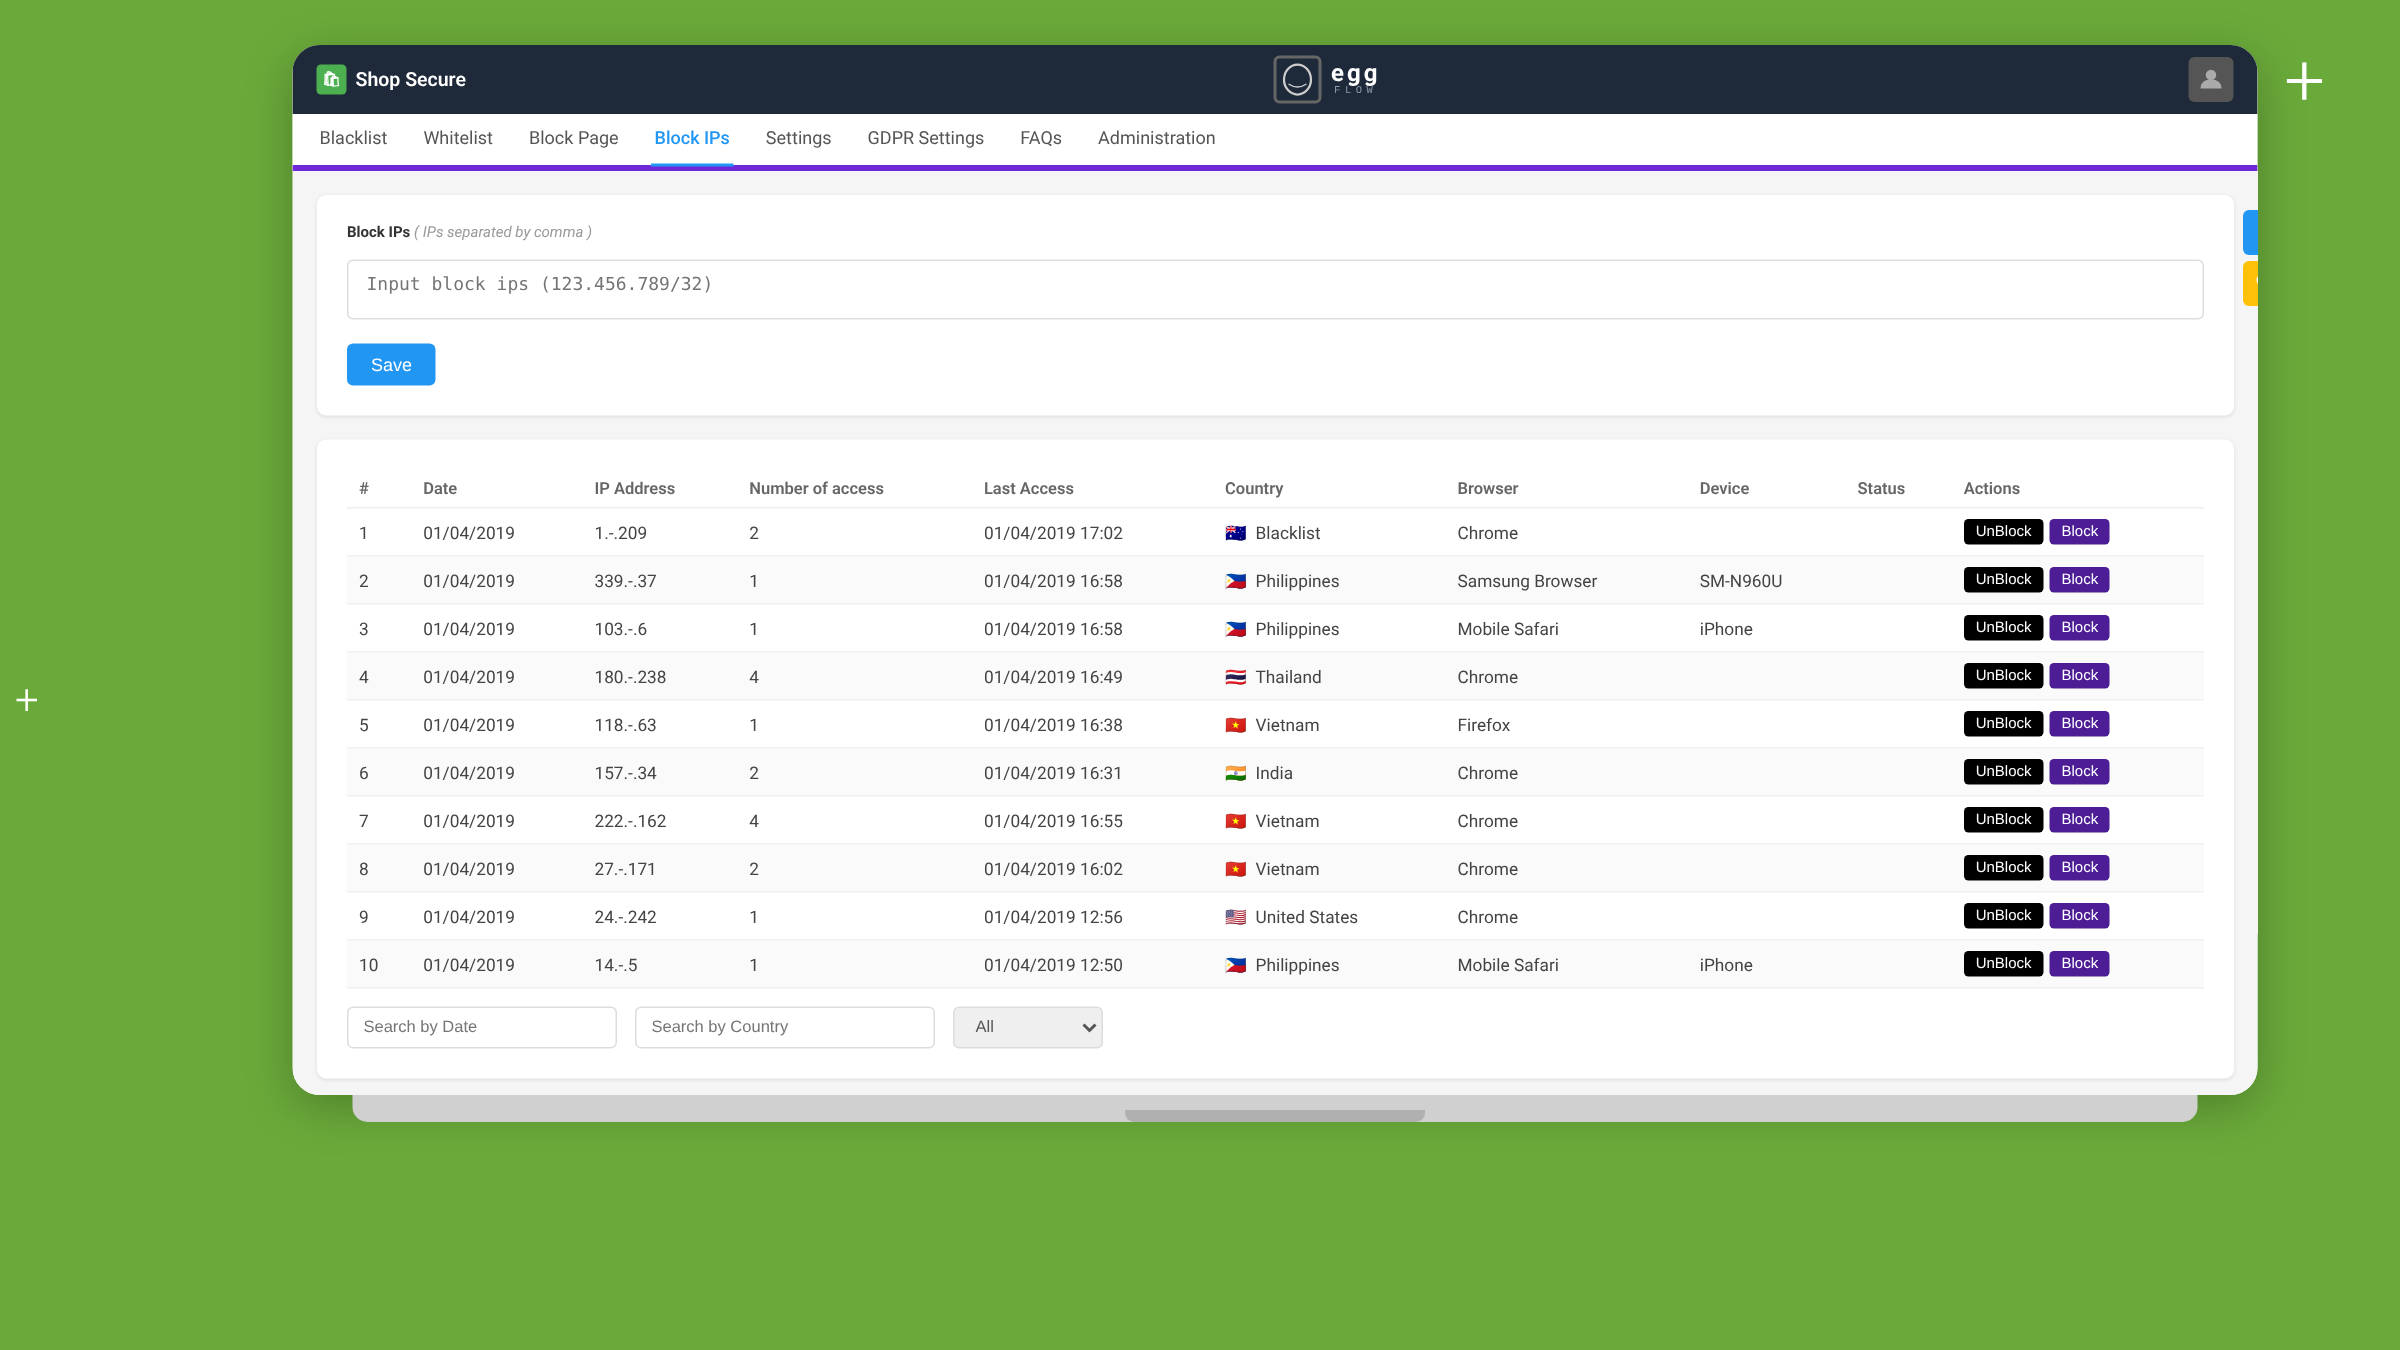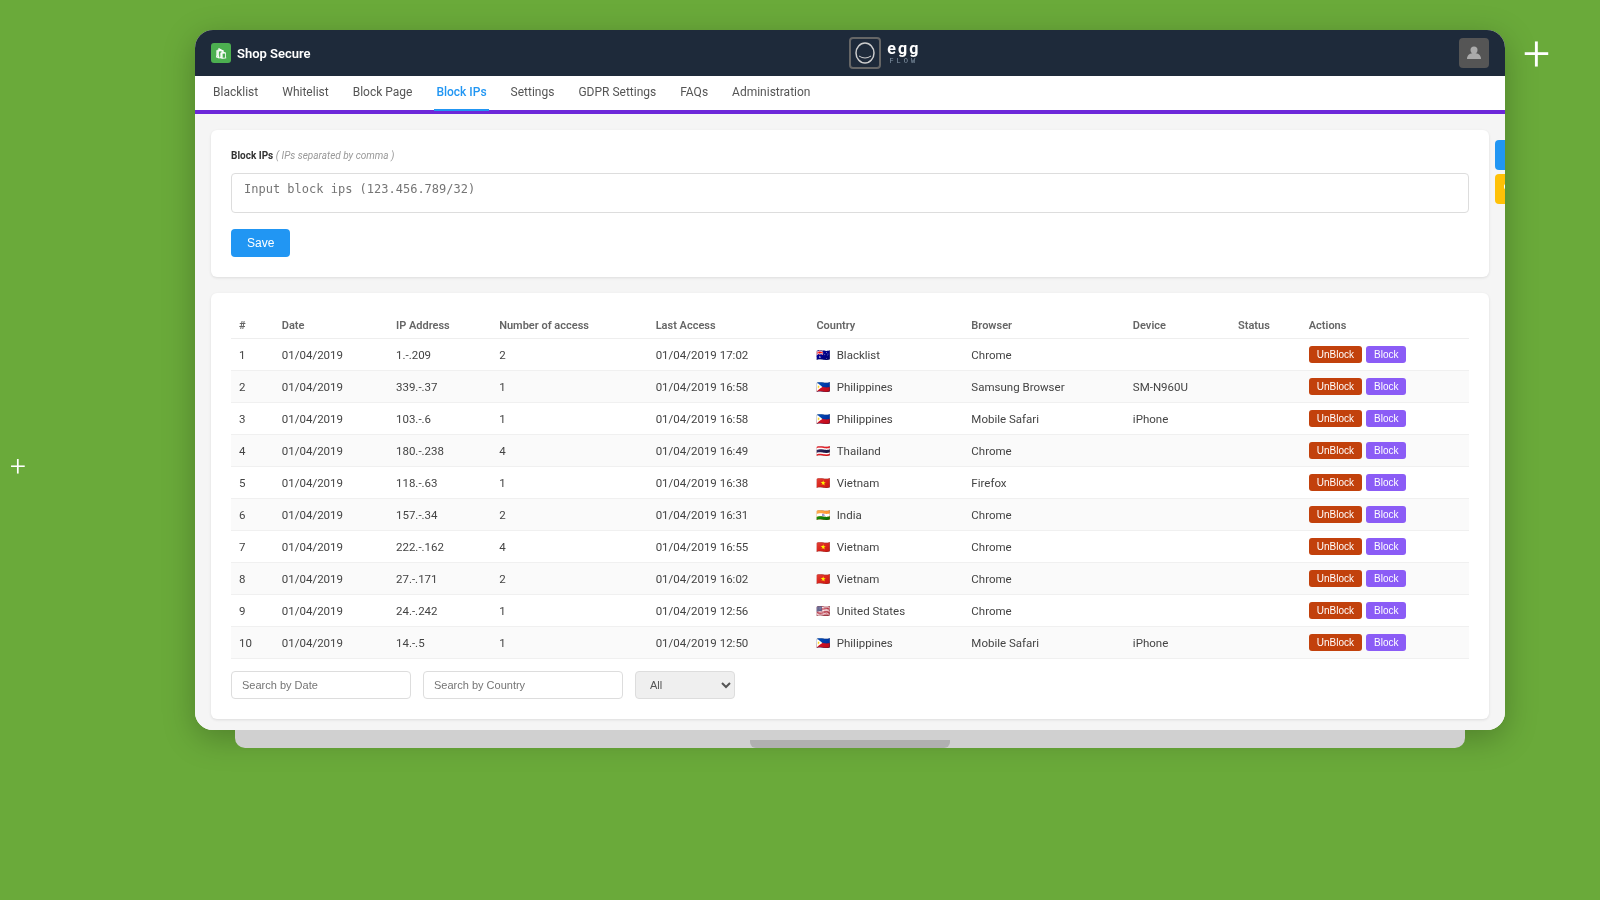"UnBlock" .btn-unblock { background: #c2410c -> #000000 }
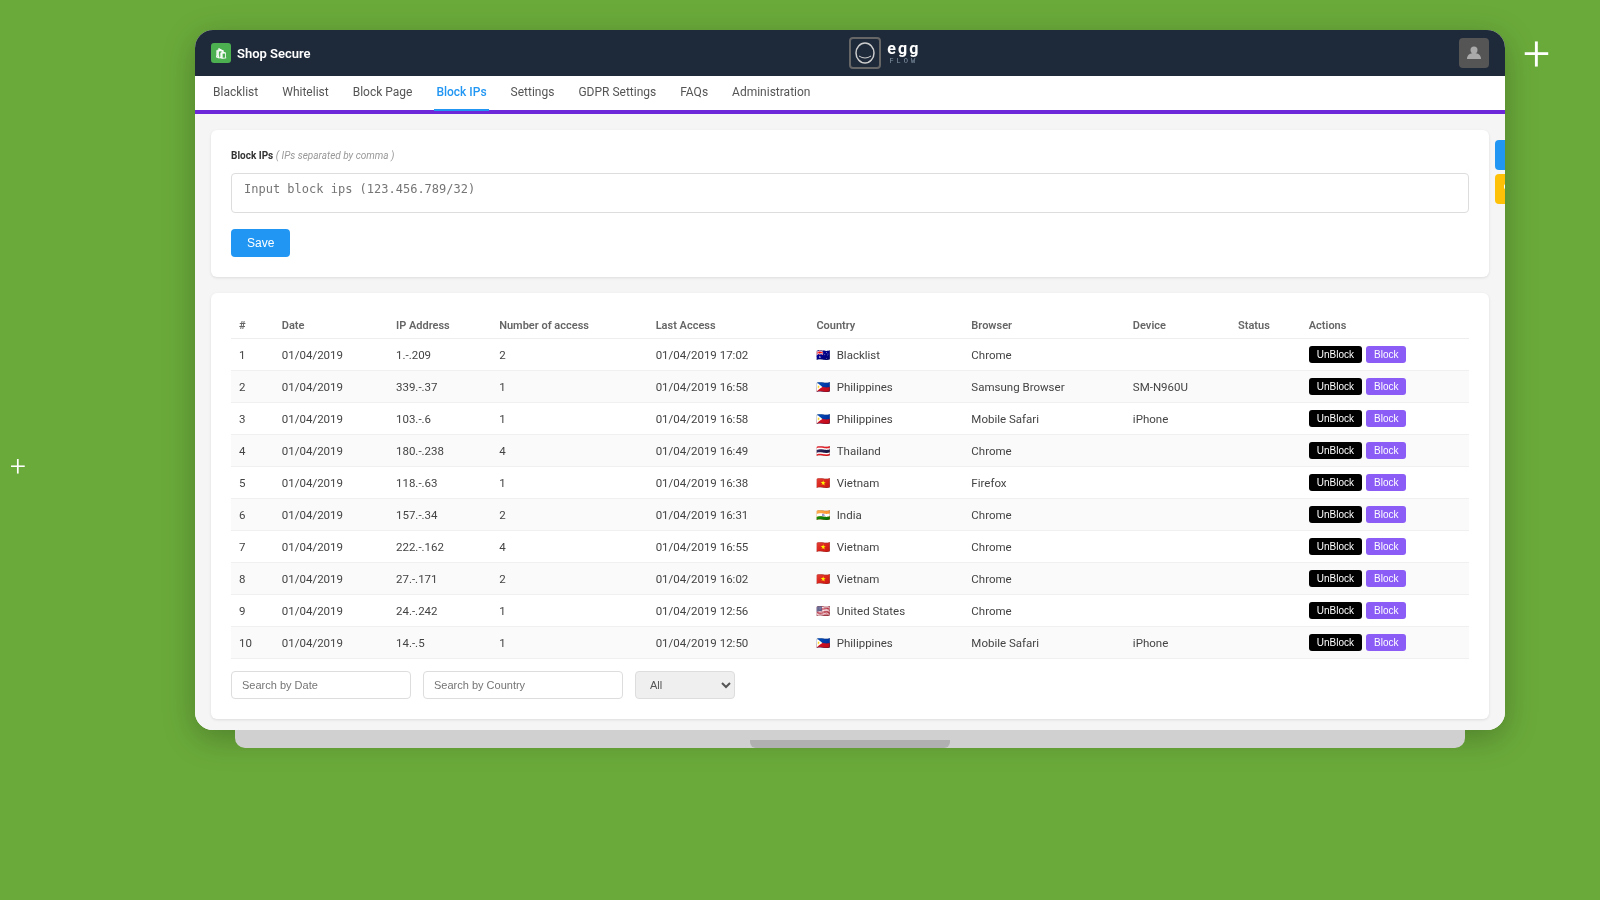"Block" .btn-block { background: #8b5cf6 -> #4c1d95 }
